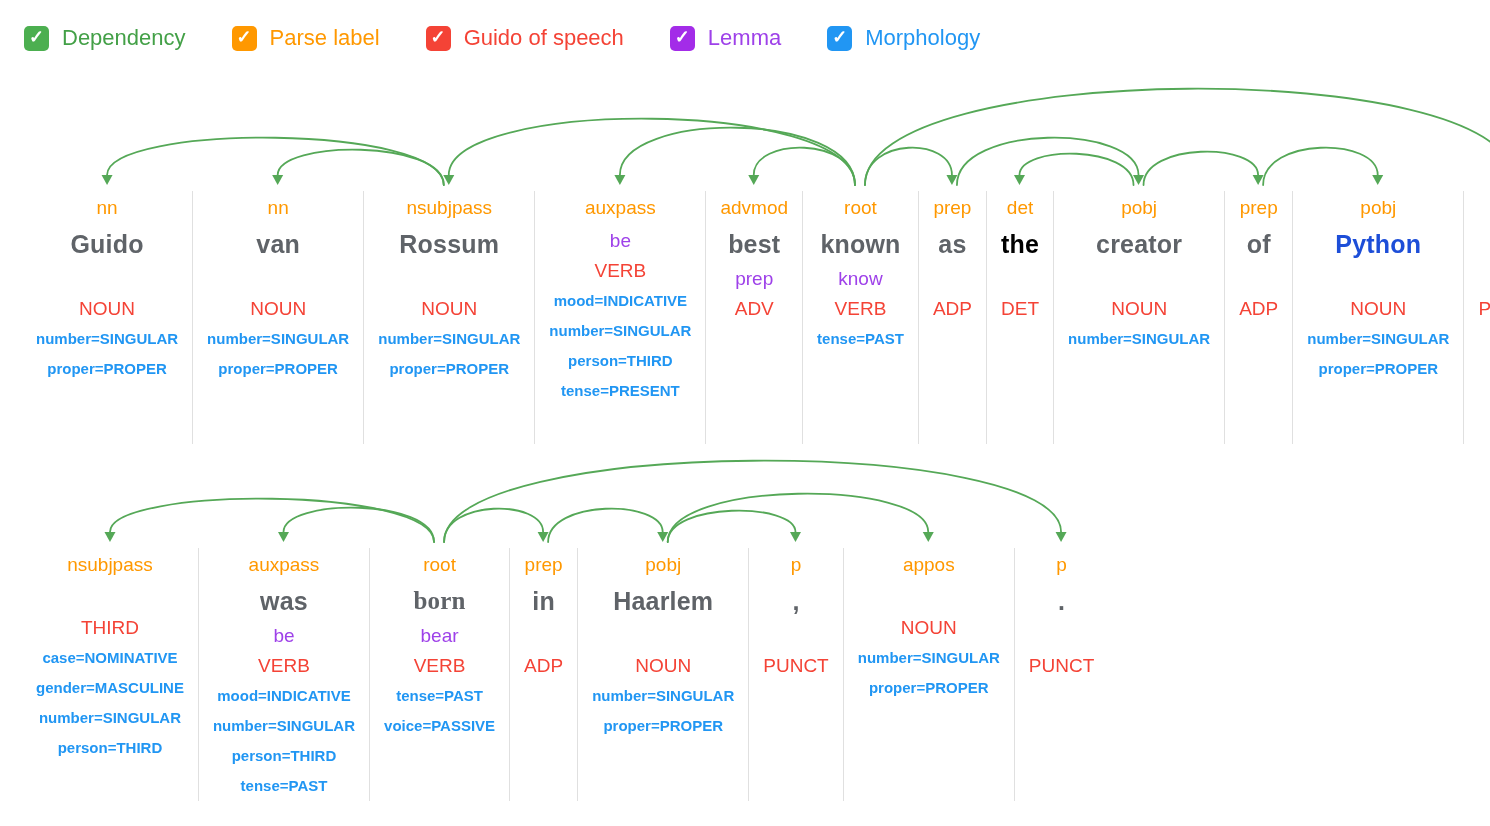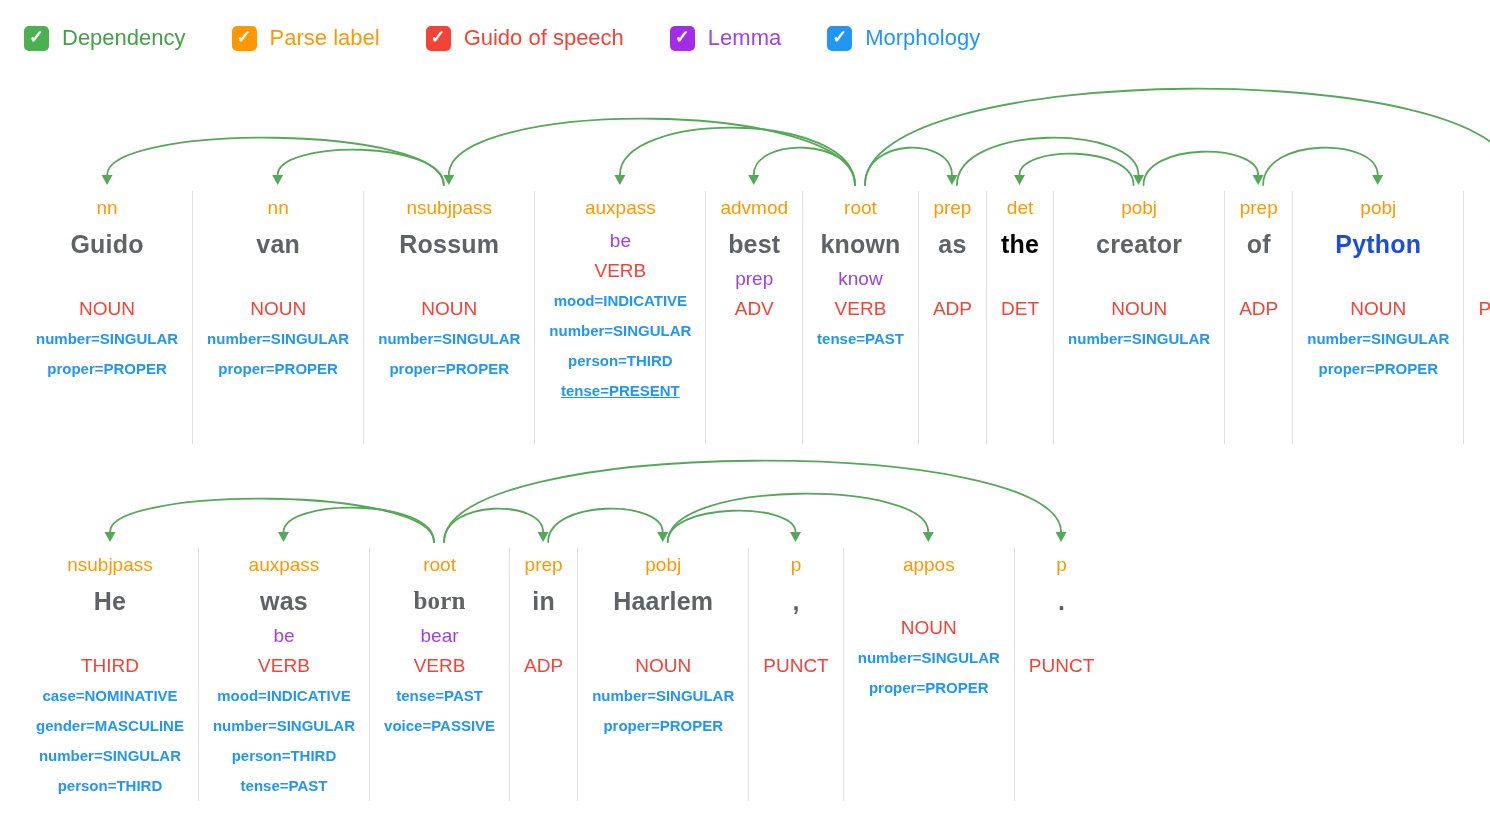"tense=PRESENT" div.tok-morph { text-decoration: underline -> none }
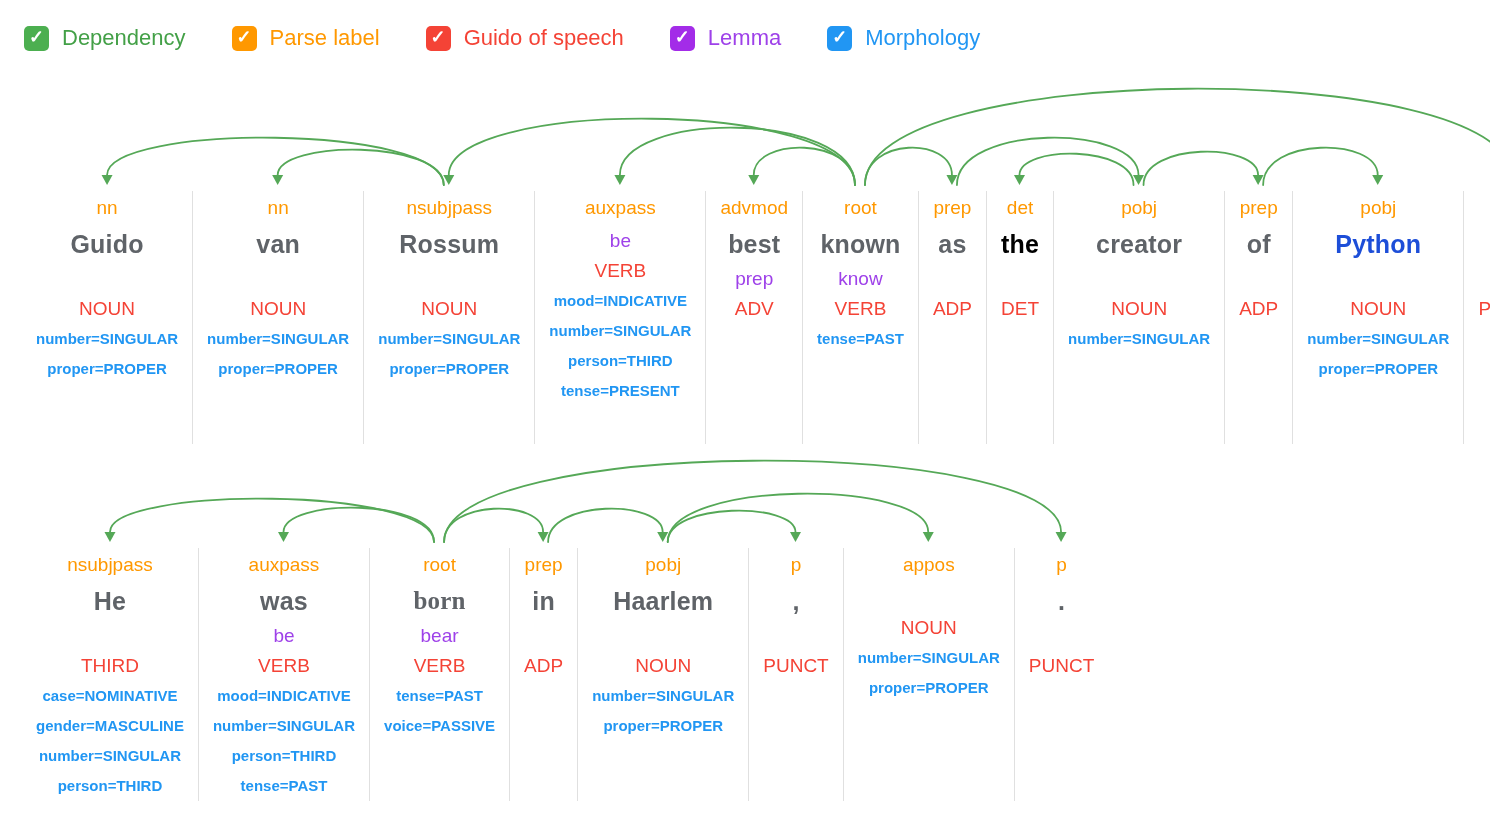"He" div.tok-word { html: <div>He</div> -> none }
